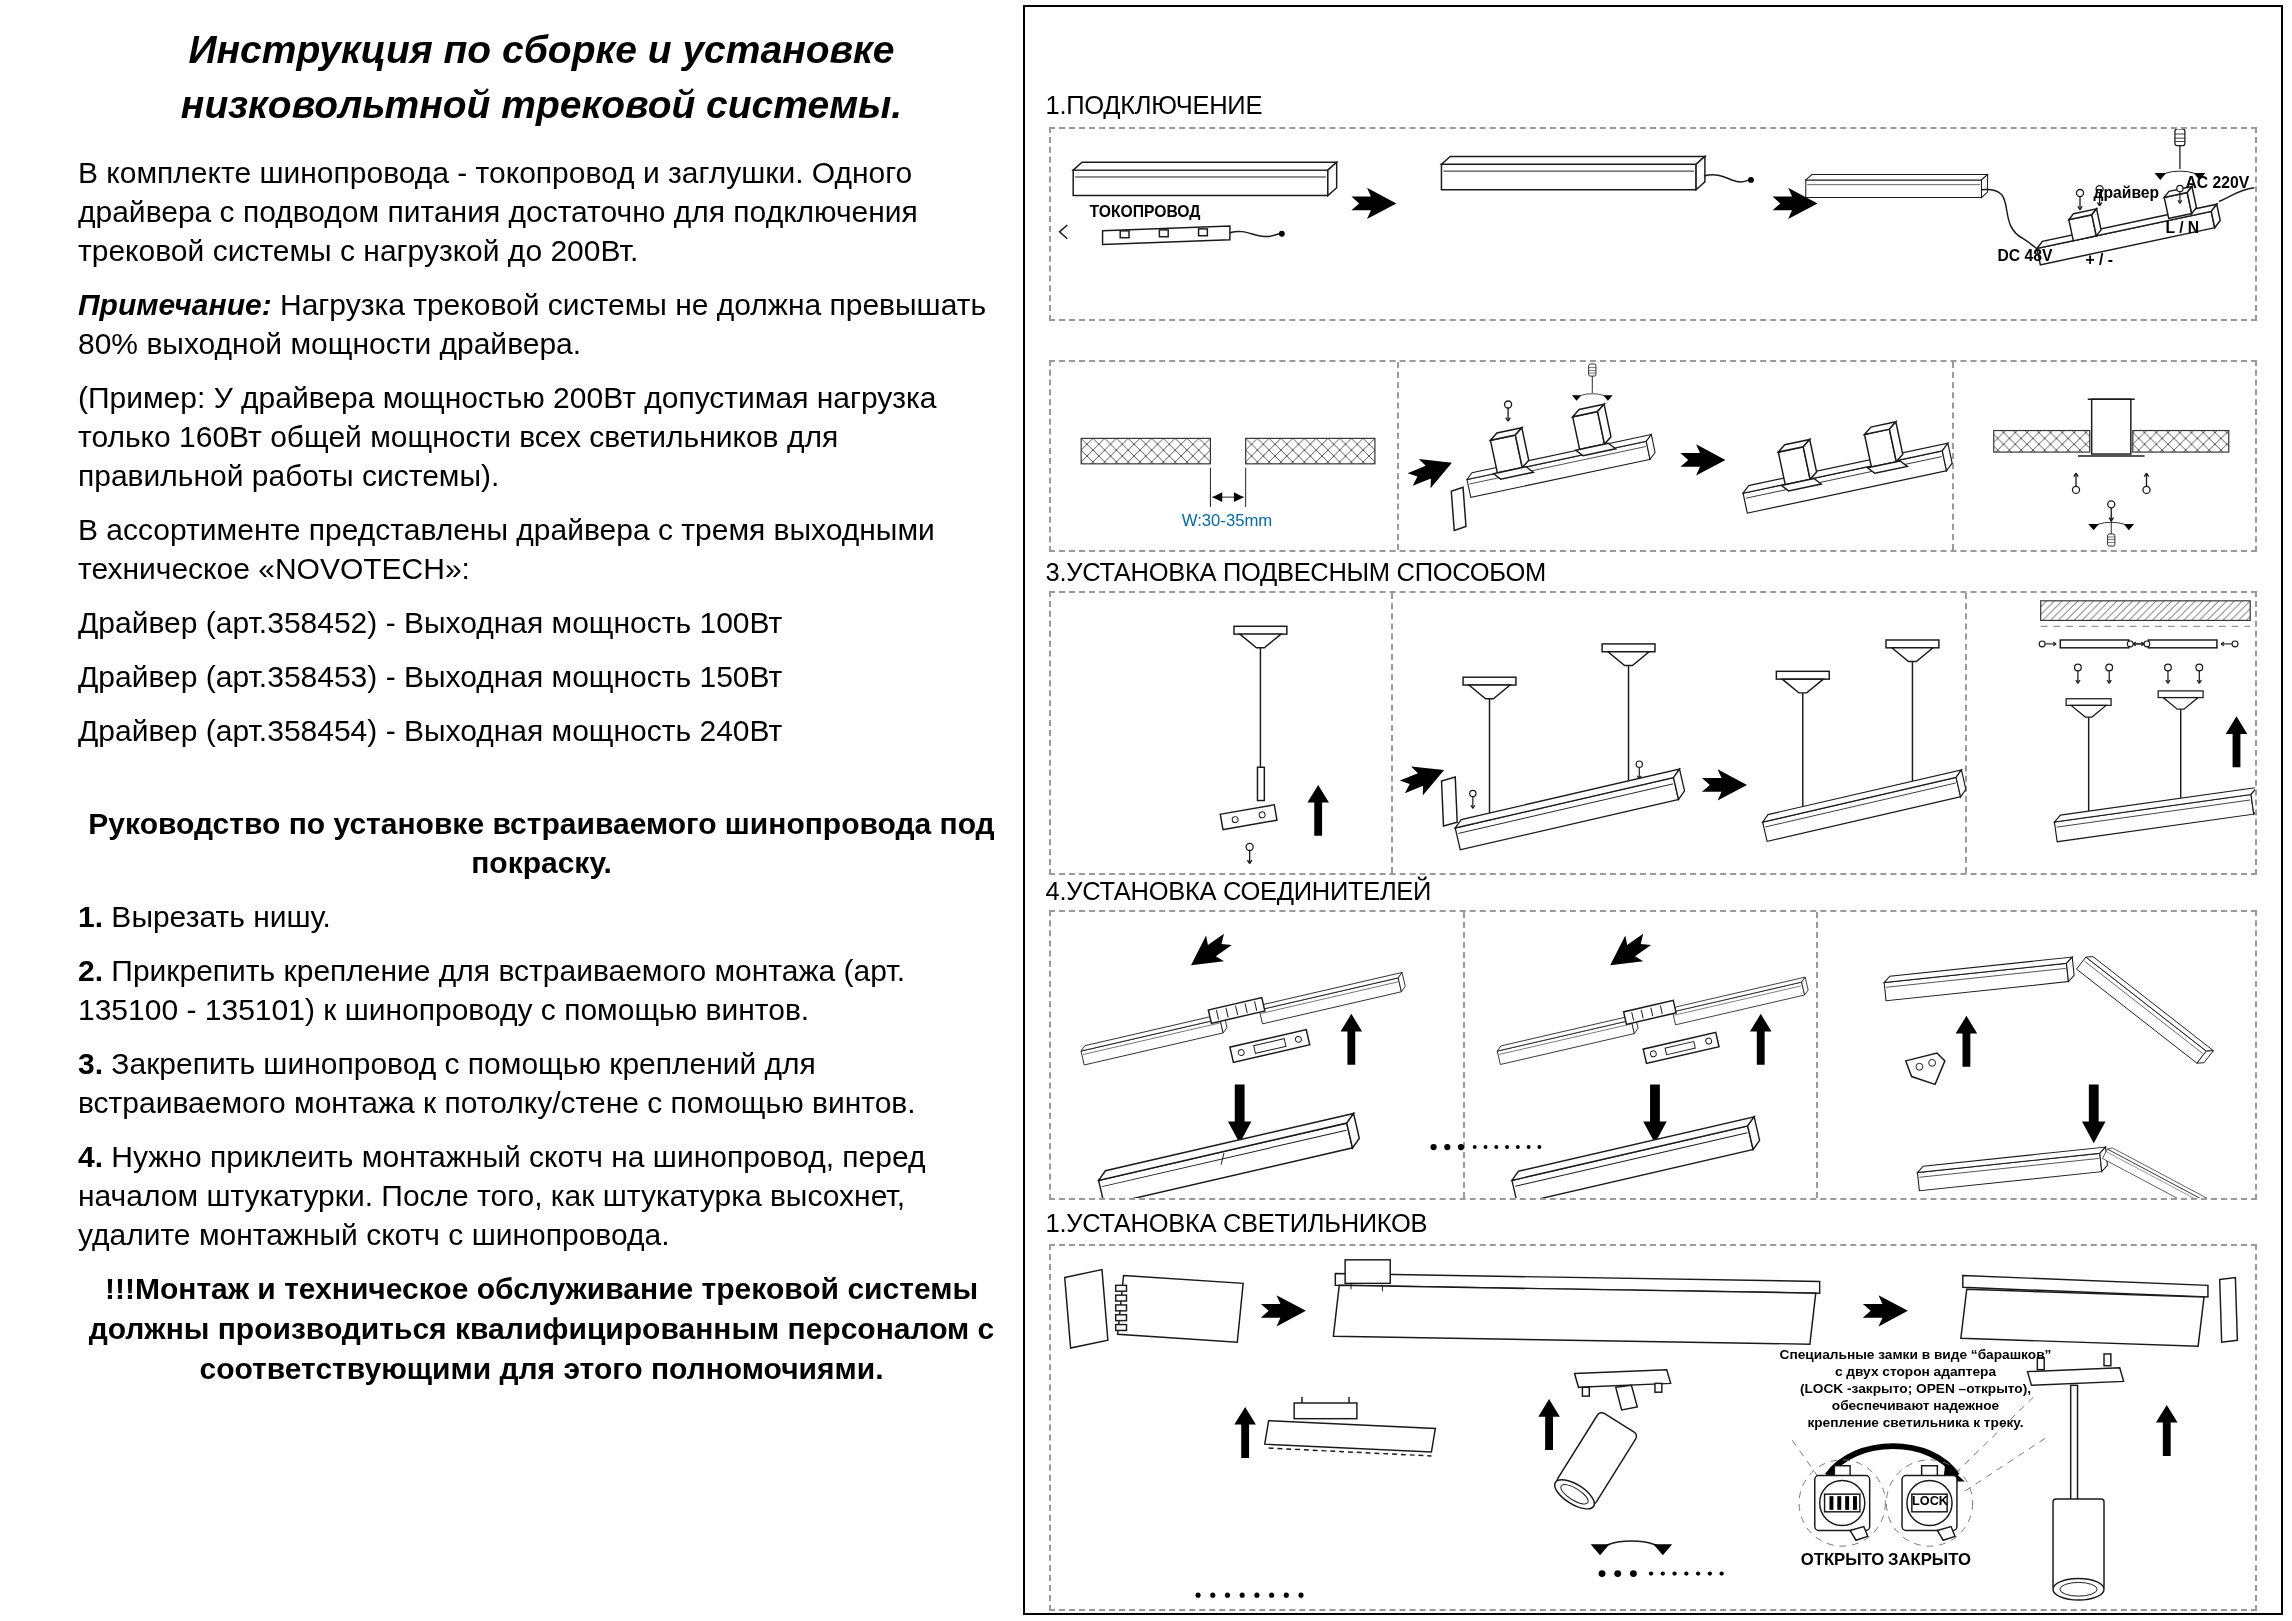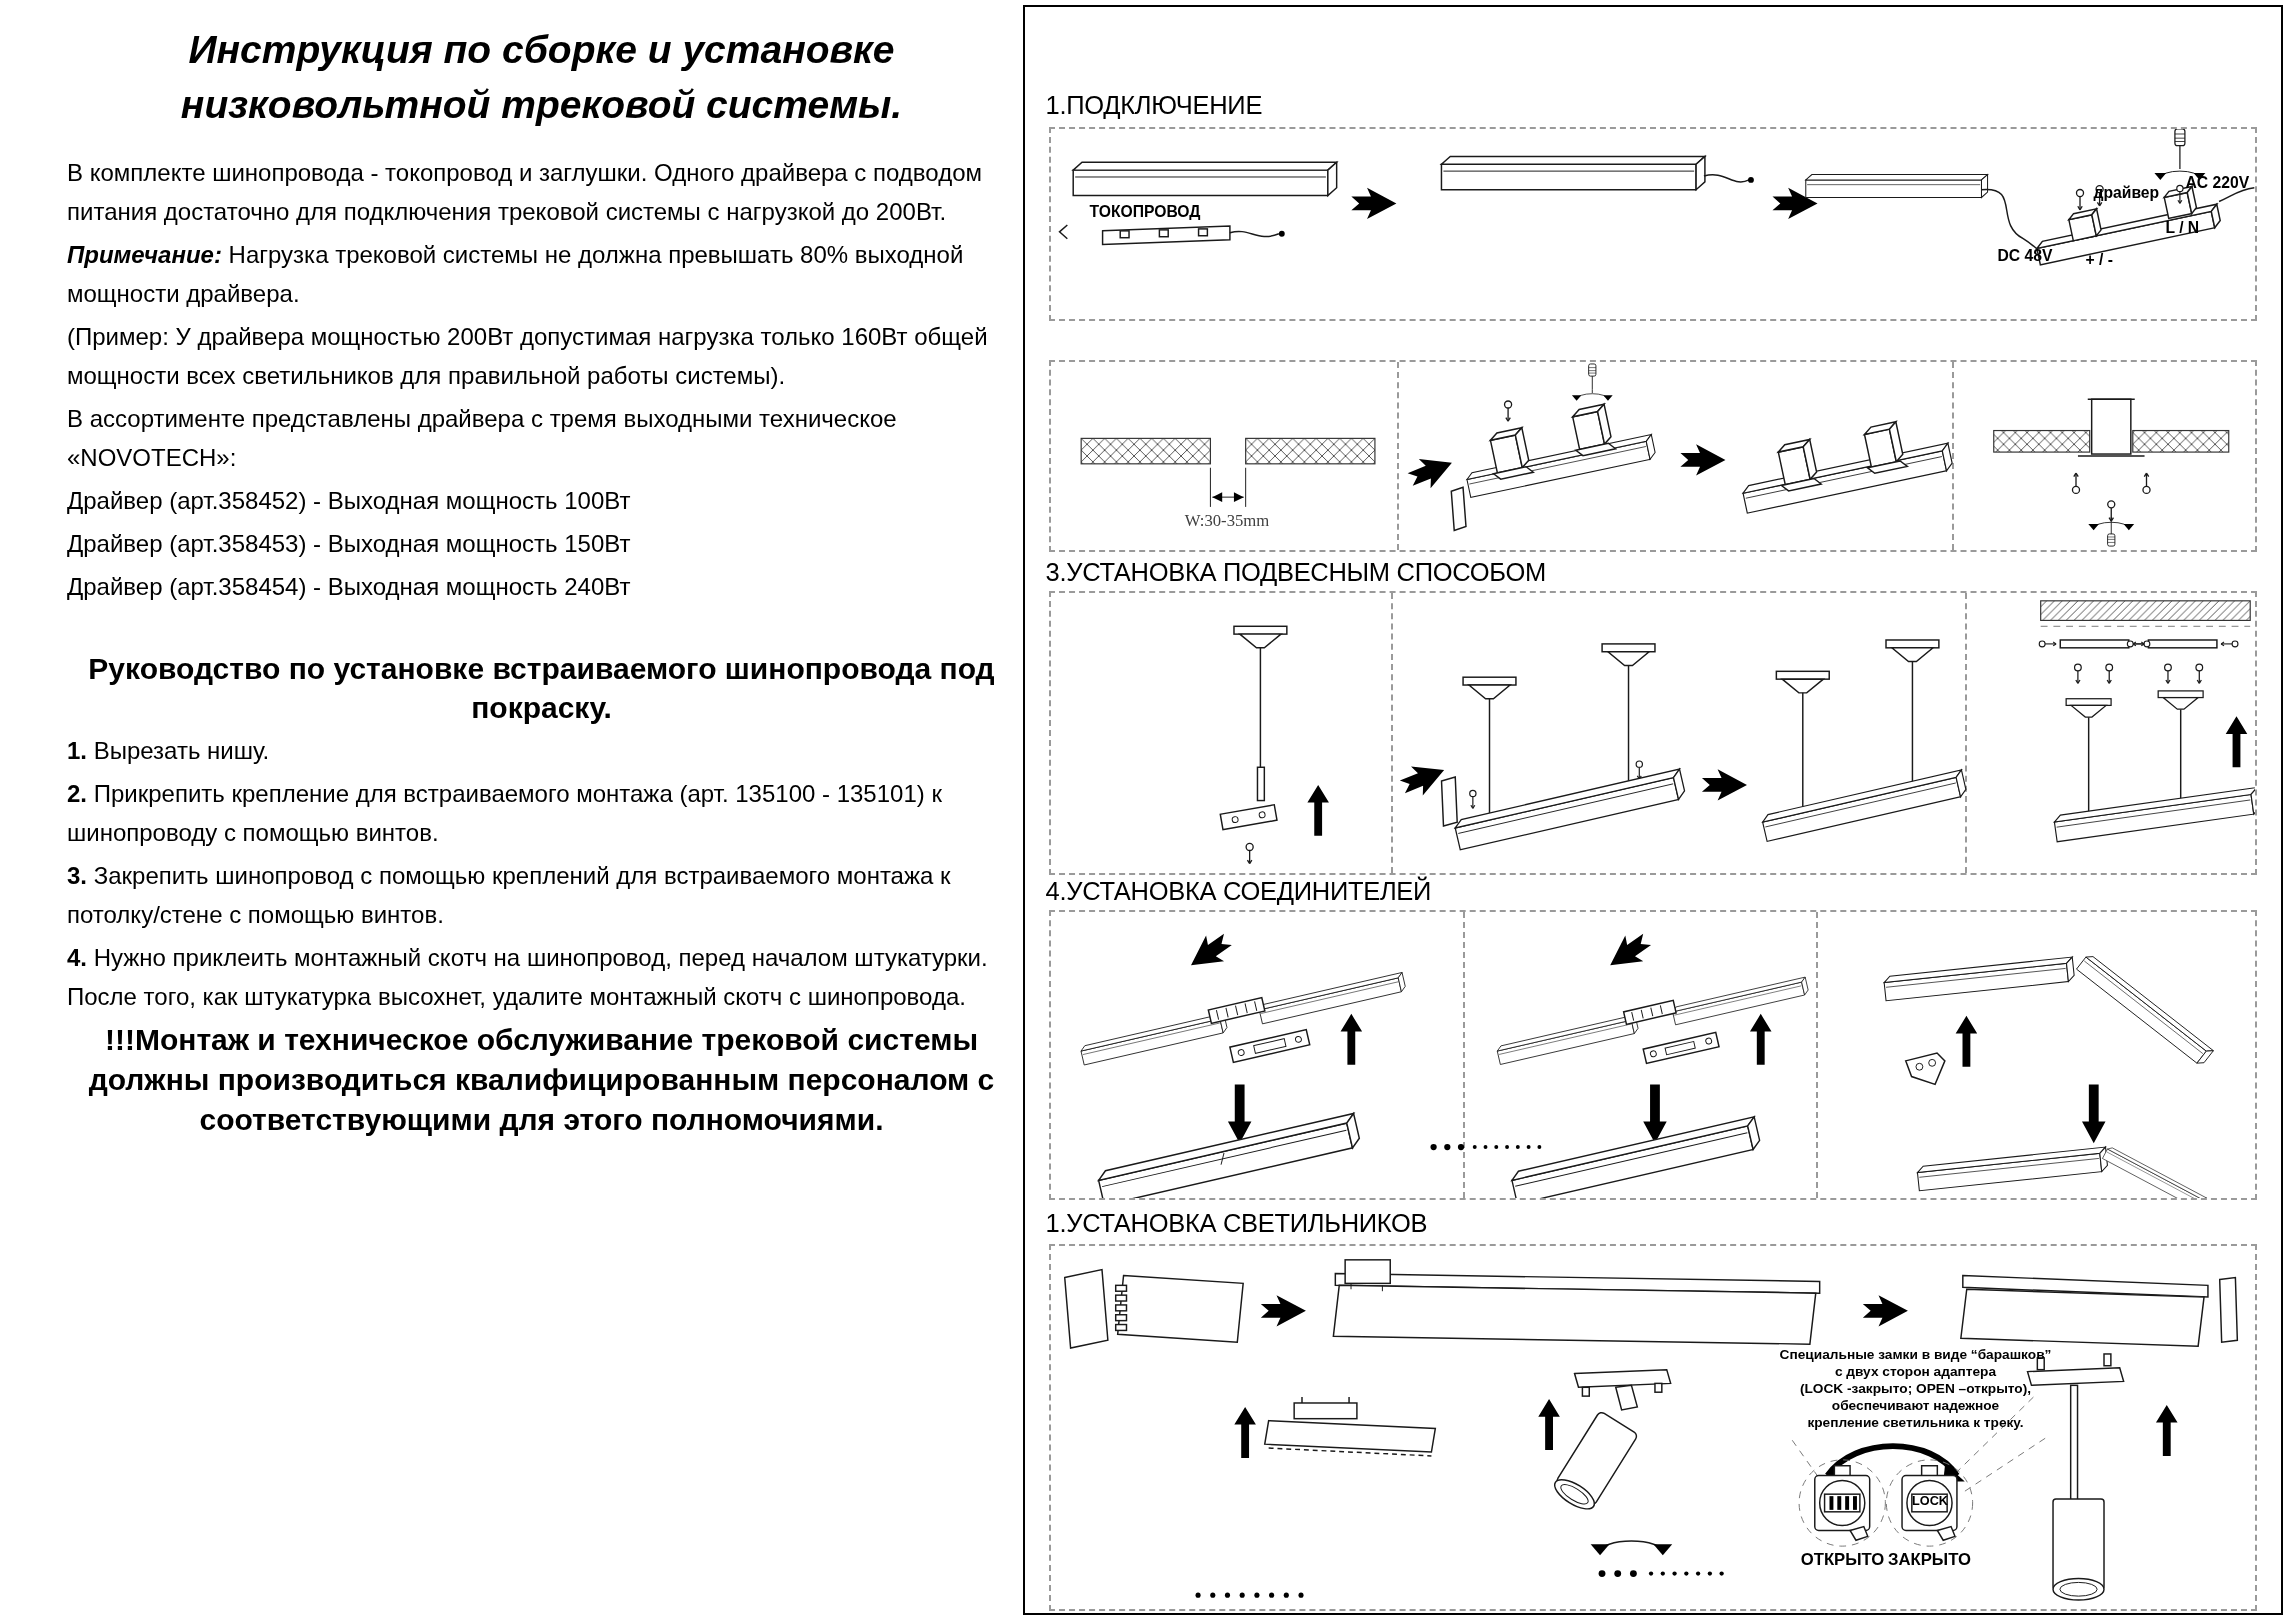"В комплекте шинопровода - токопровод" .body-p { font-size: 24px -> 30px; margin: 4px -> 15px }
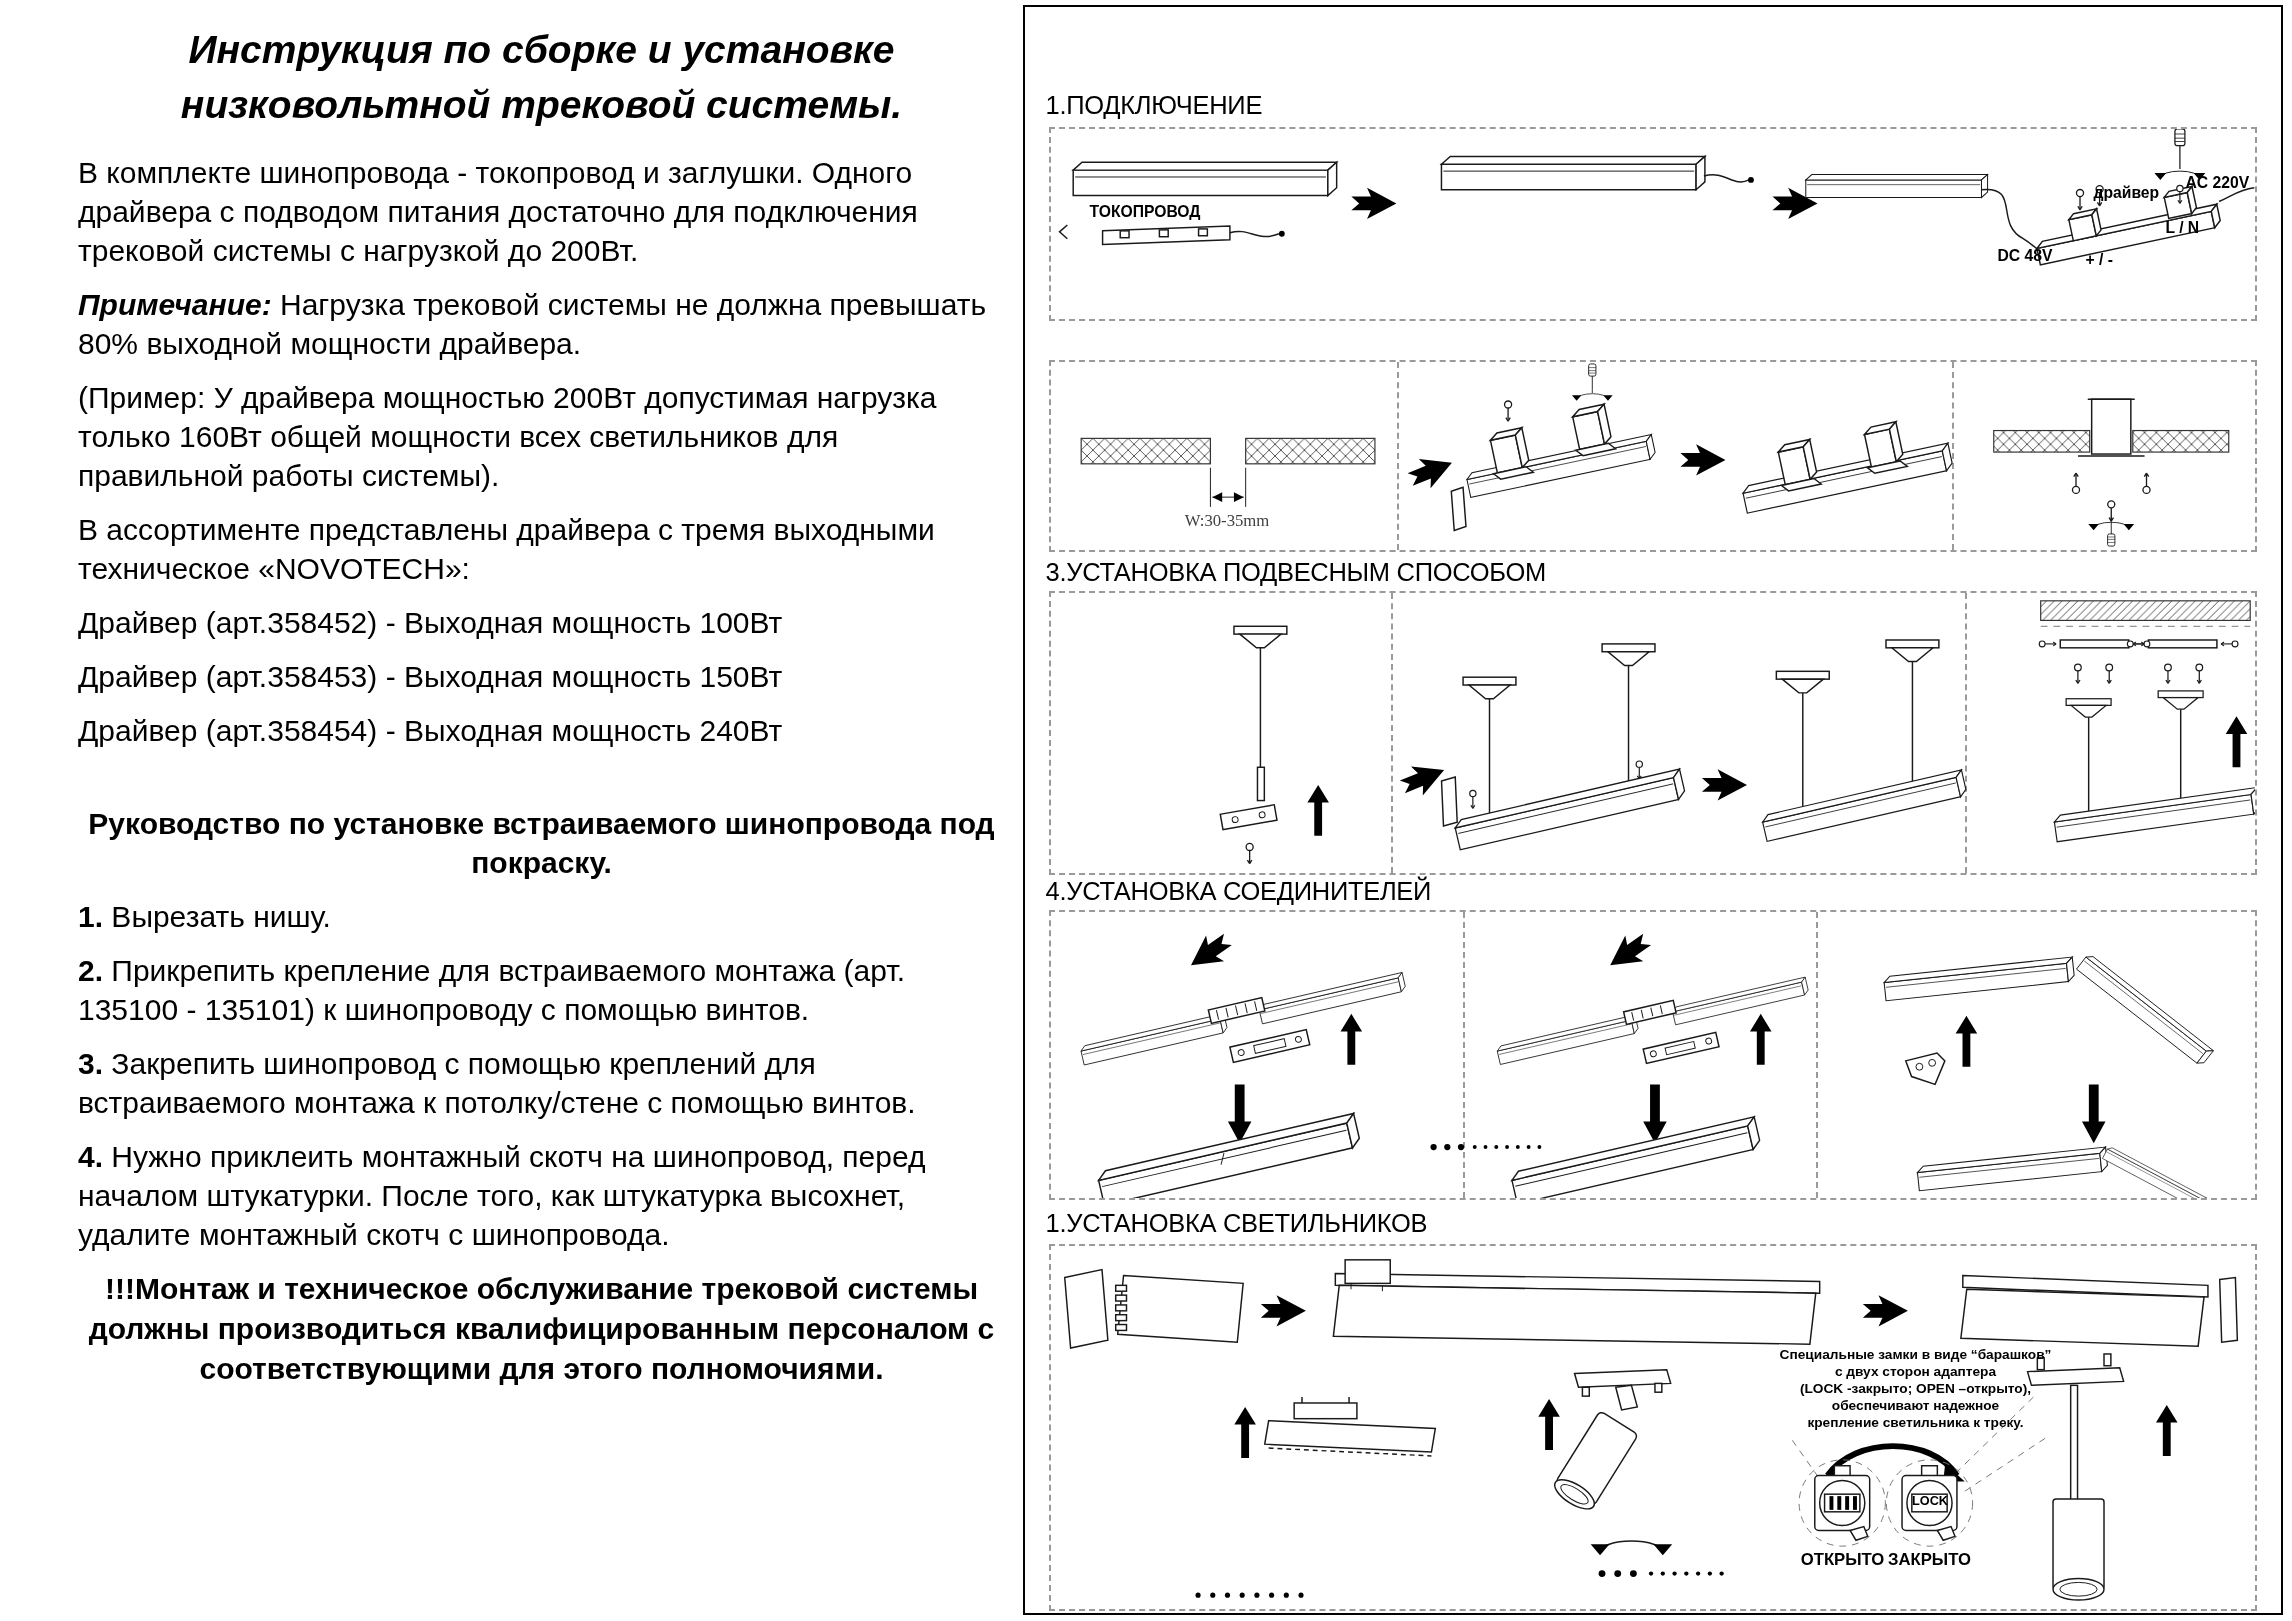"W:30-35mm" .dim-label { color: #404040 -> #0369a1; font-family: Liberation Serif, serif -> Liberation Sans, sans-serif }
